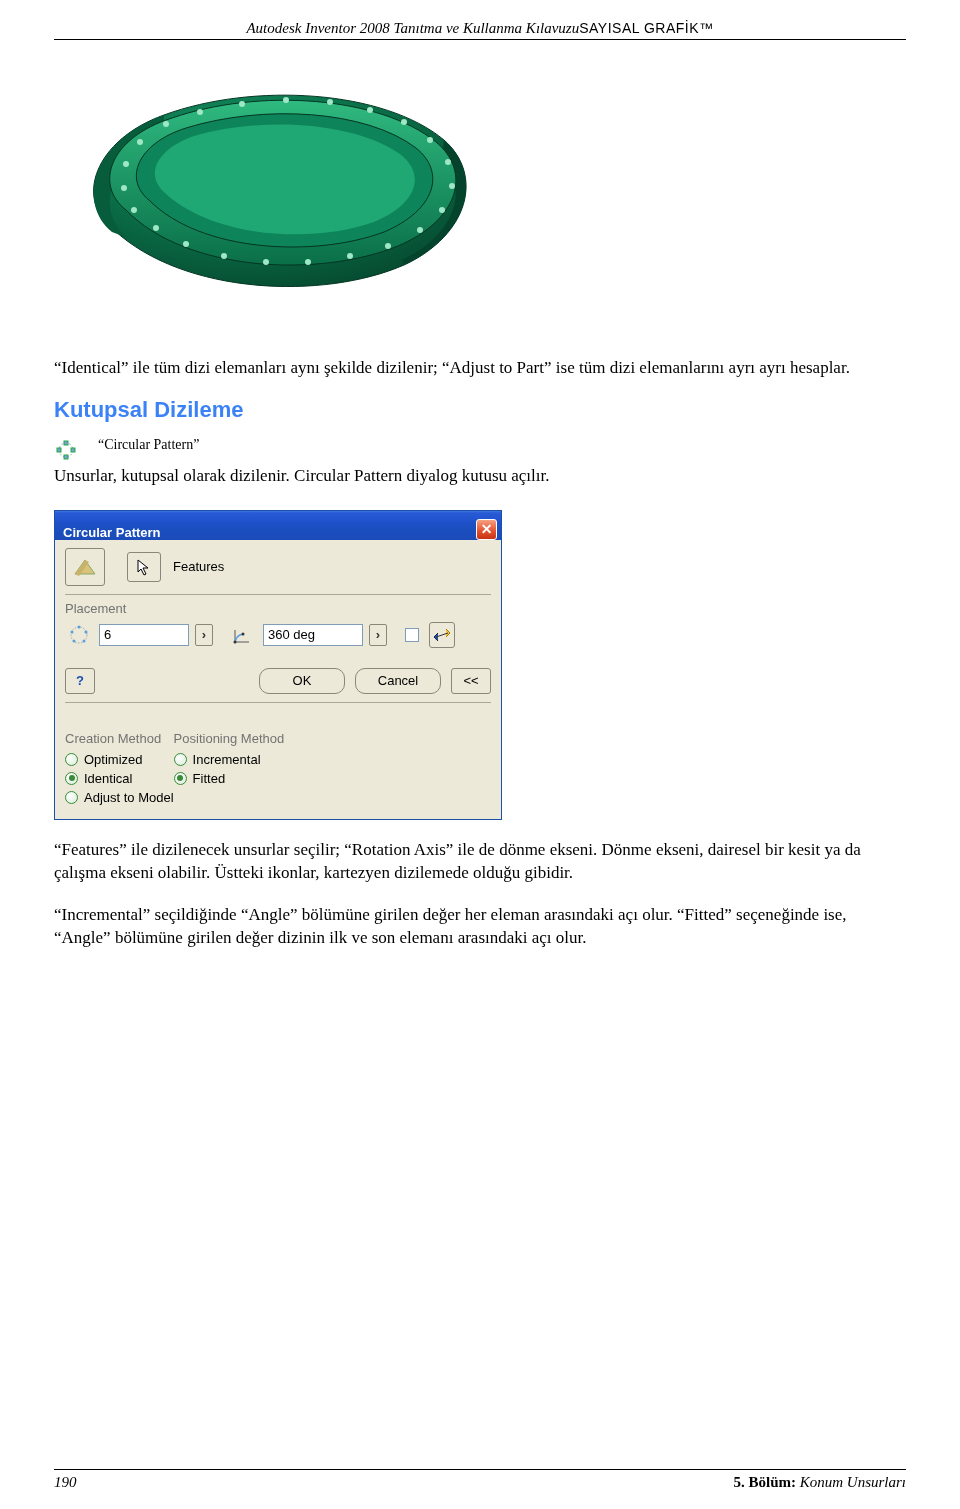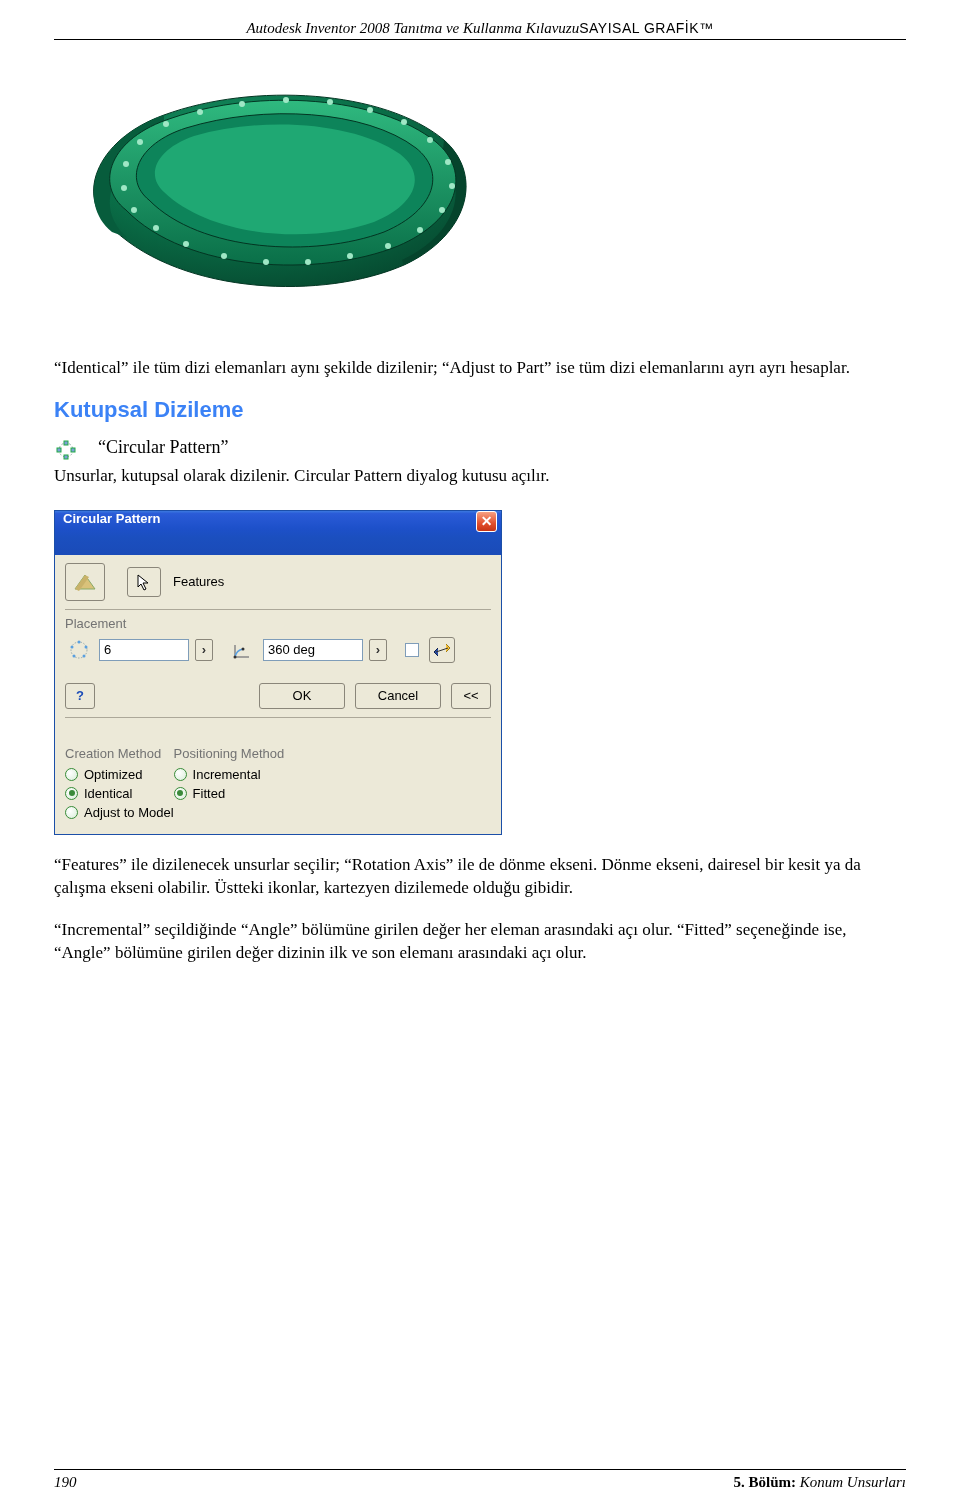"“Circular Pattern”" .tool-desc { font-size: 18px -> 14px }
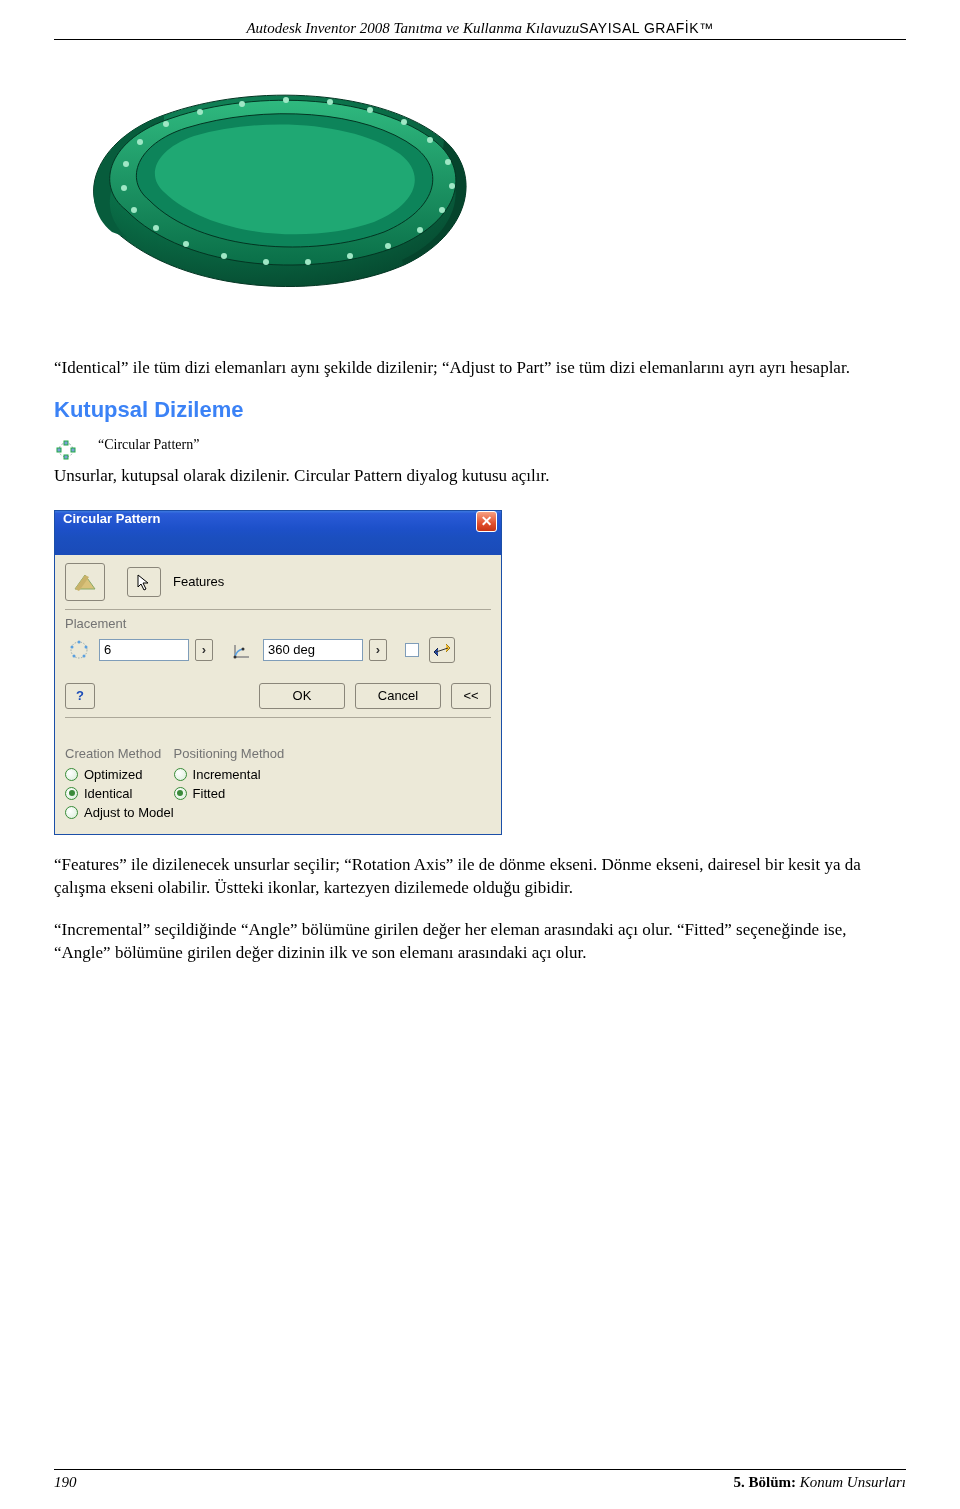"Circular Pattern" .titlebar { align-items: flex-start -> flex-end; height: 44px -> 29px }
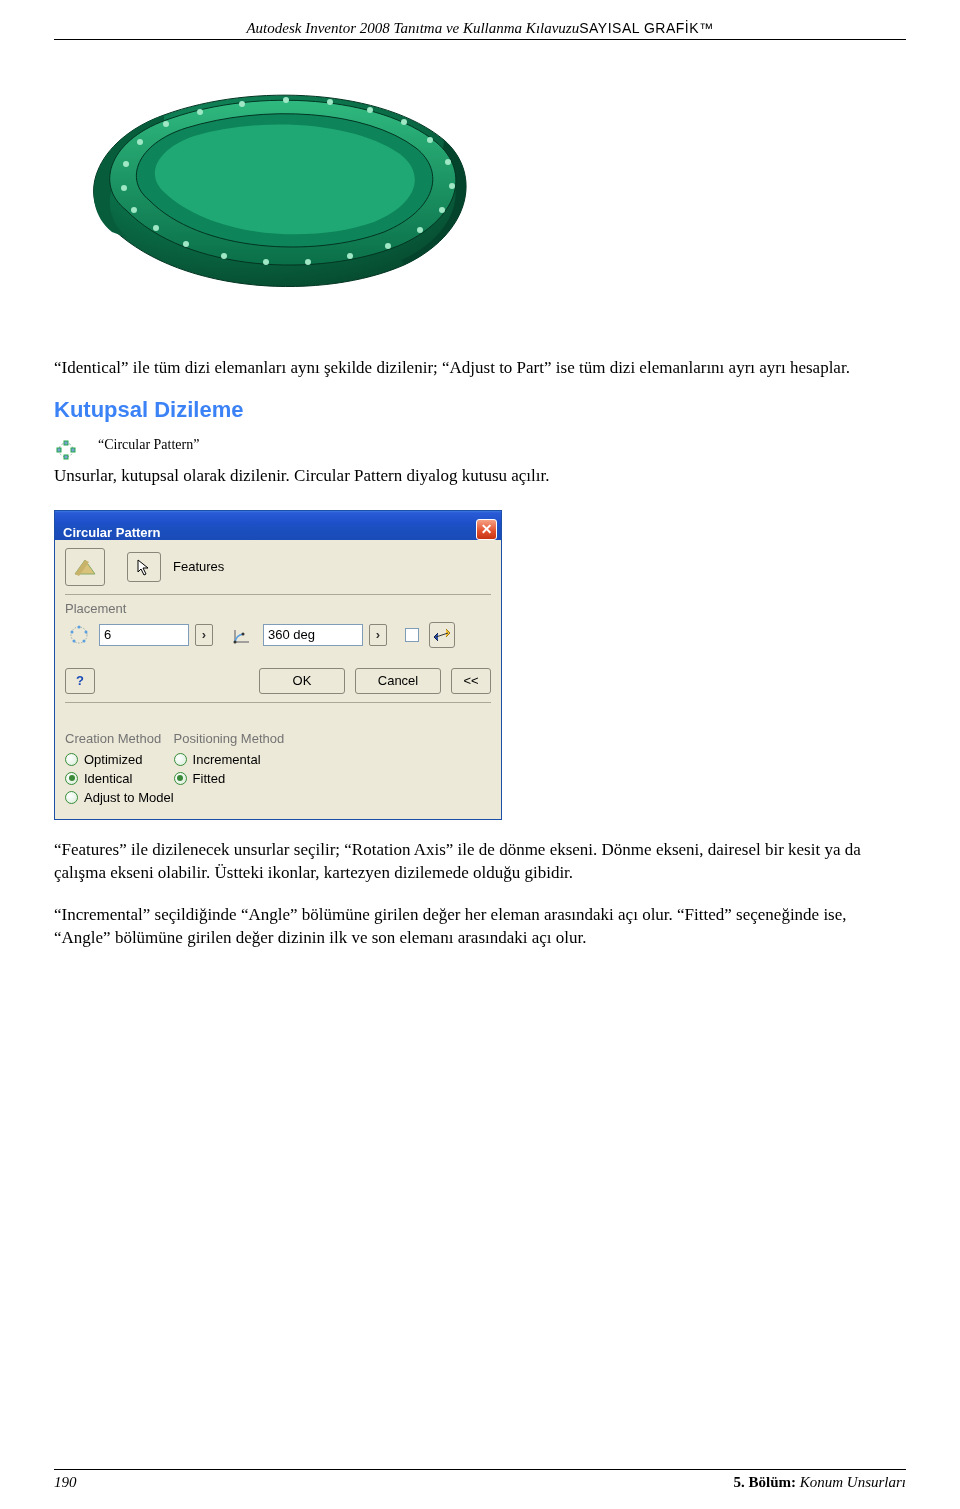"OK" .std-btn { border-radius: 3px -> 10px }
